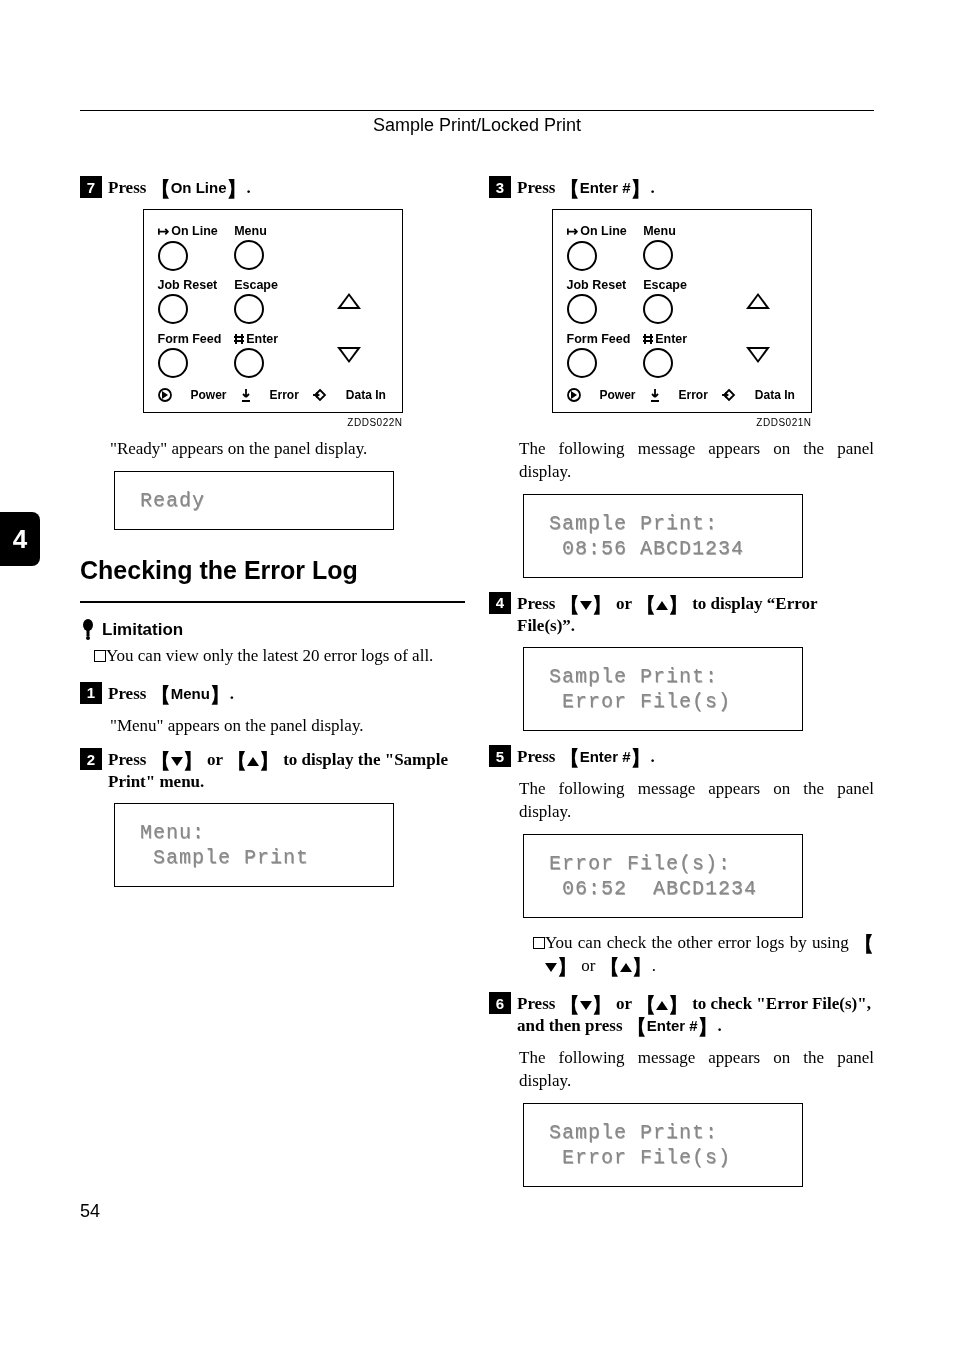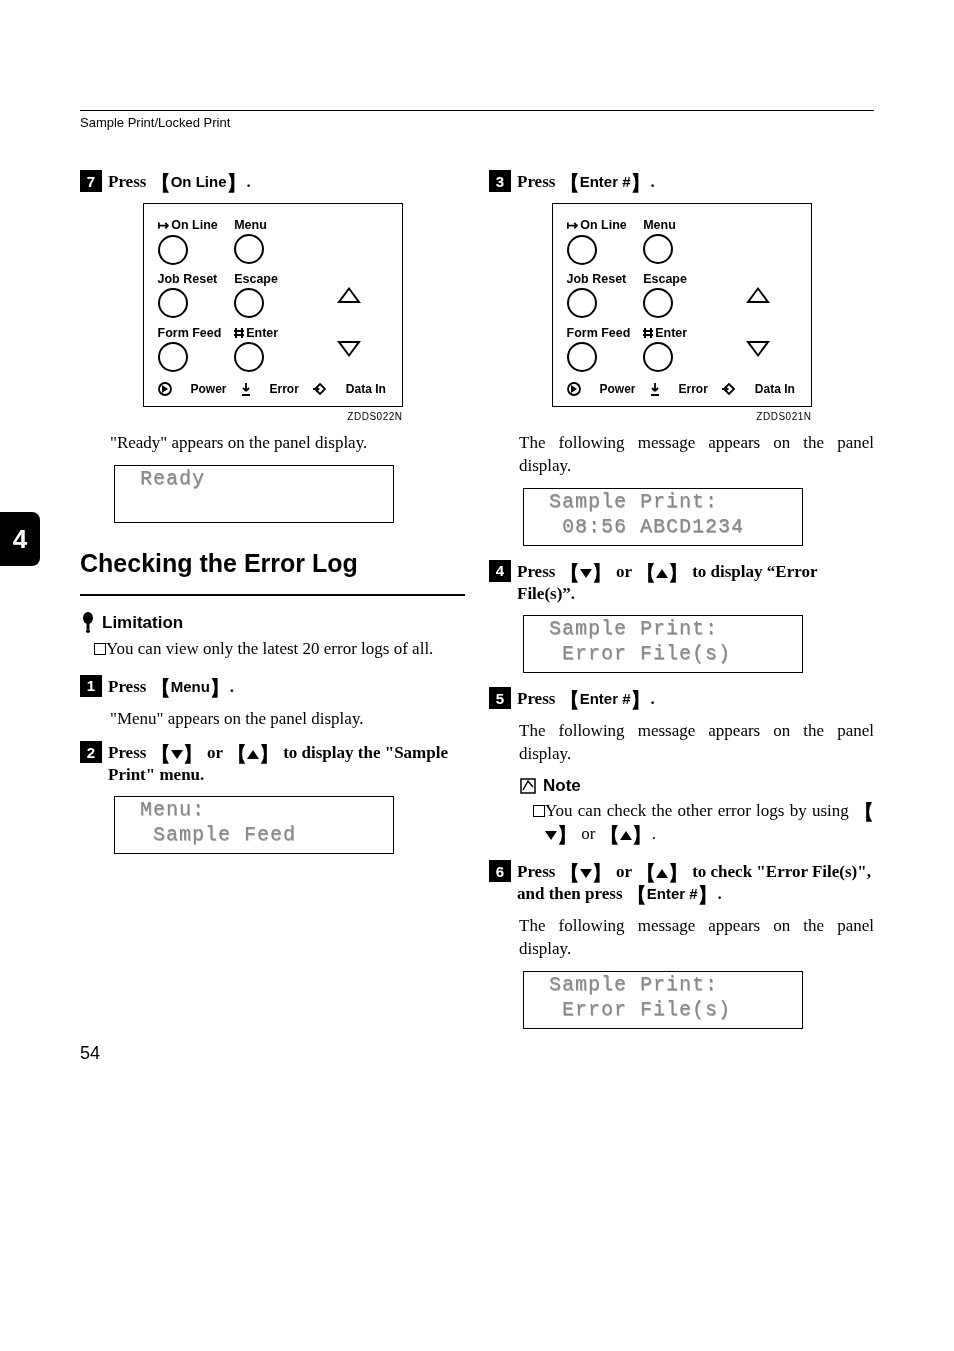"Sample Print/Locked Print" .header-text { font-size: 13px -> 18px; text-align: none -> center }
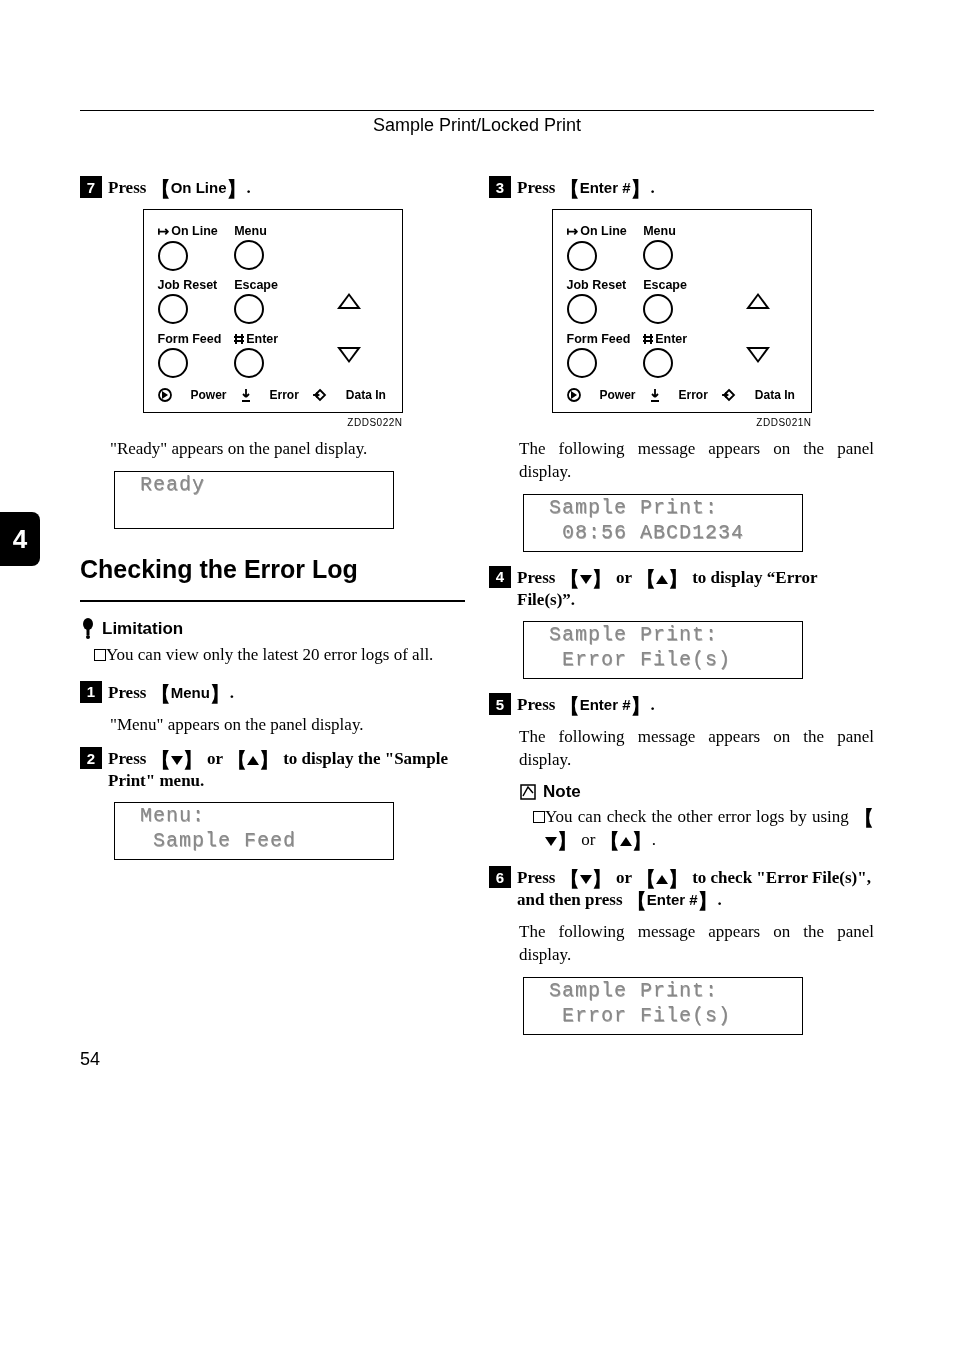"Ready" .lcd { padding: 0 12px -> 16px 12px }
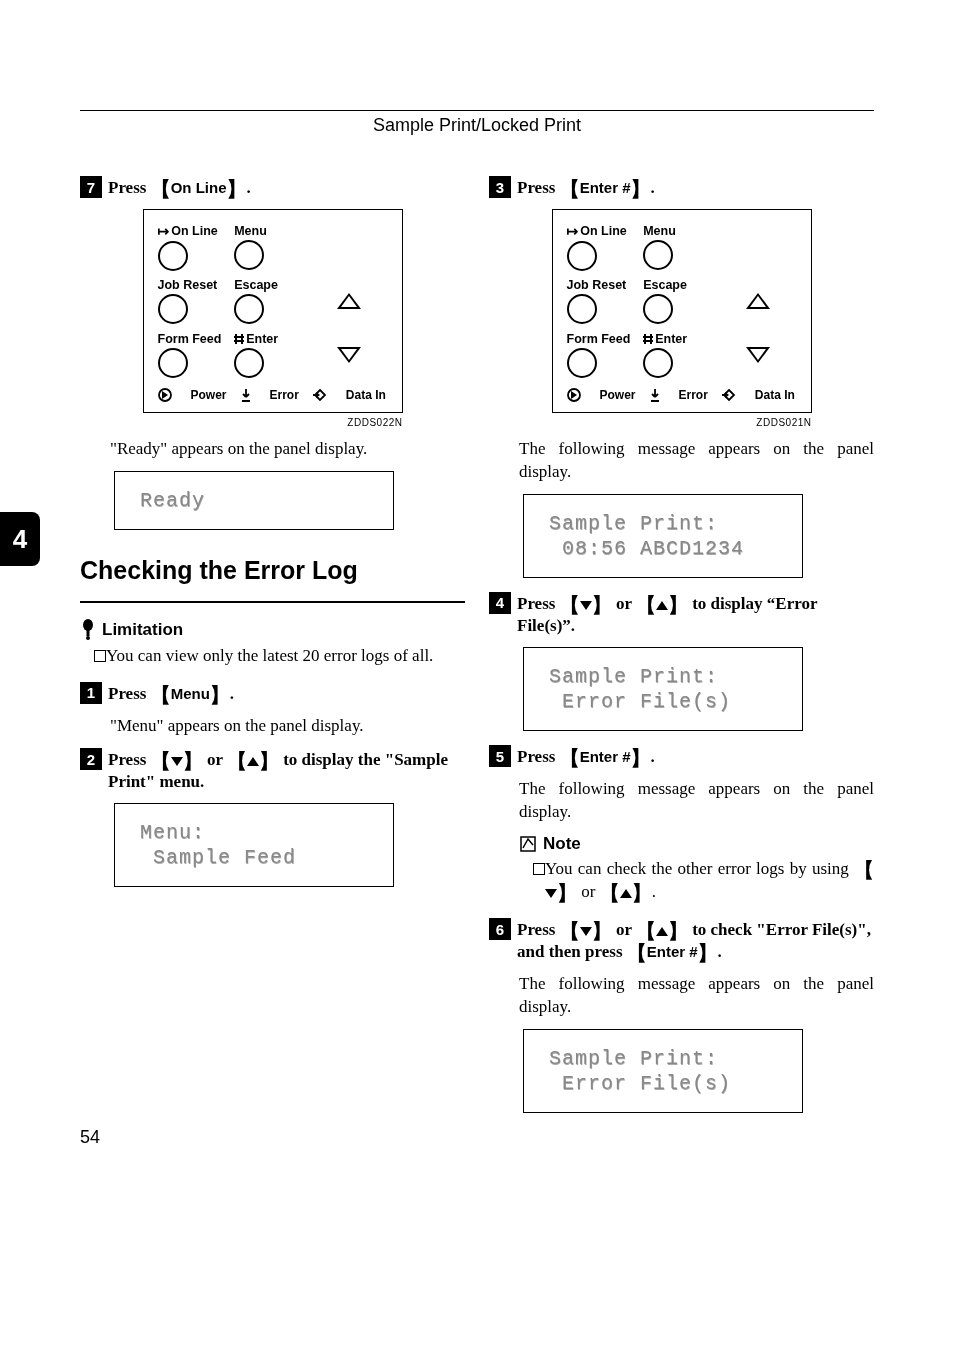"Menu:" div.lcd { text: Feed -> Print }
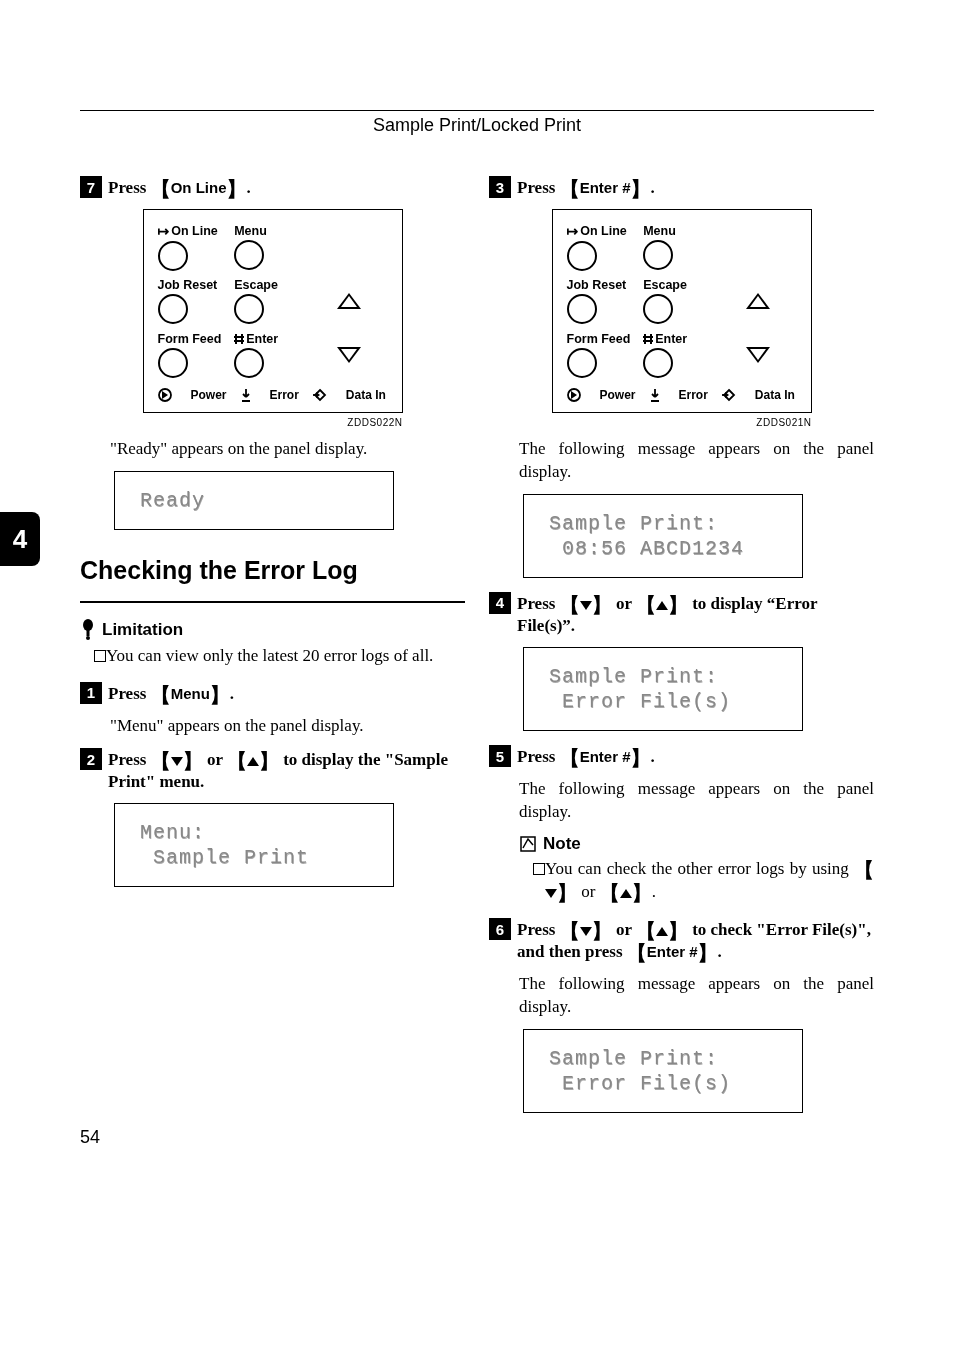"Error File(s):" div.lcd { html: none -> <div> Error File(s): 06:52 ABCD1234</div> }
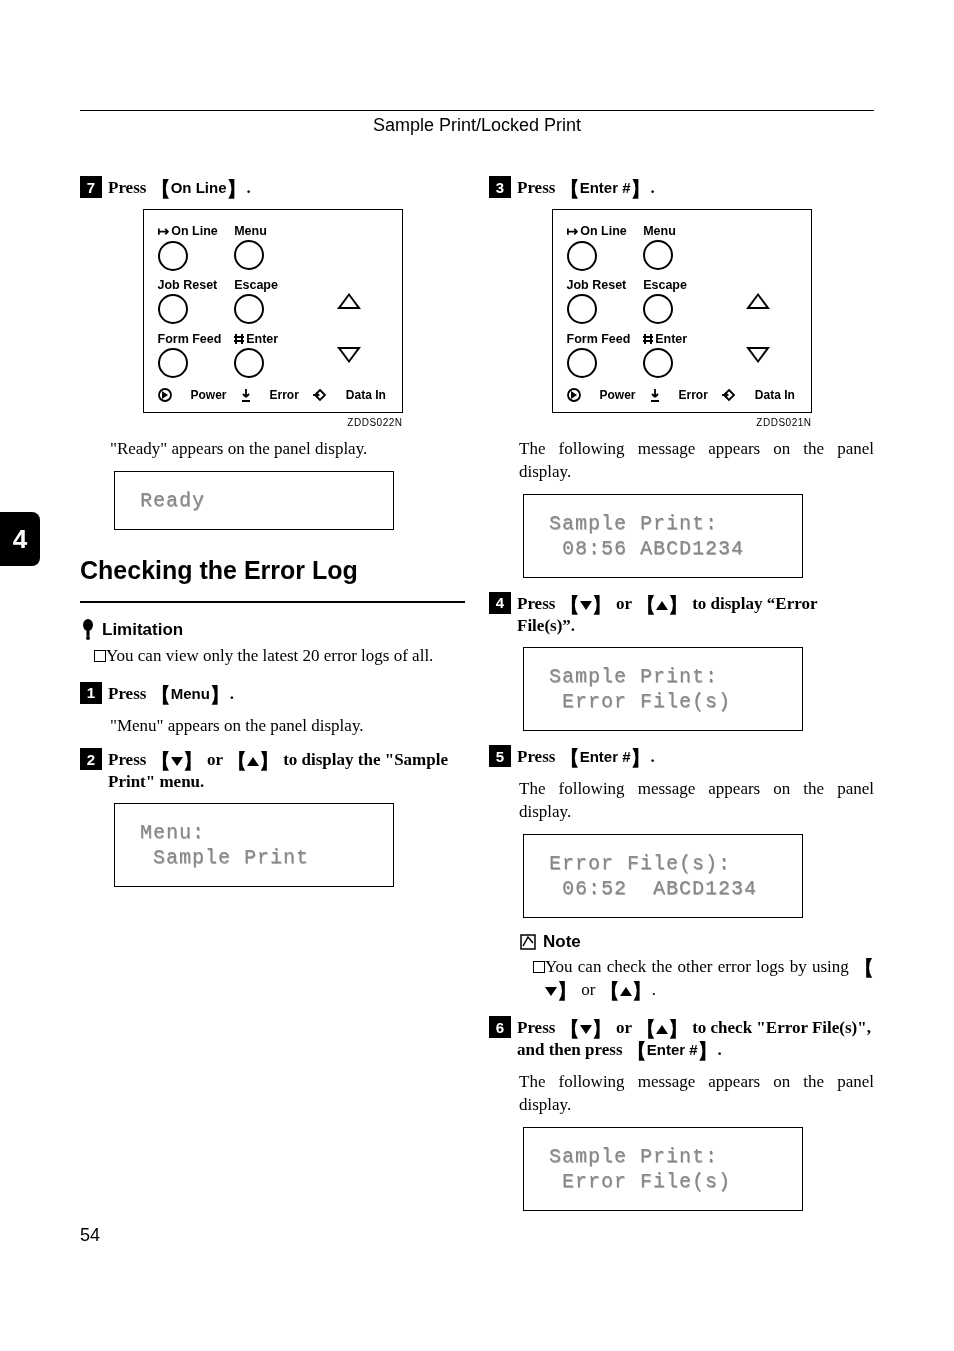"Note" div.note-row { html: <div> <svg> <path></path> <path></path> </svg> <span>Note</span> </div> -> none }
